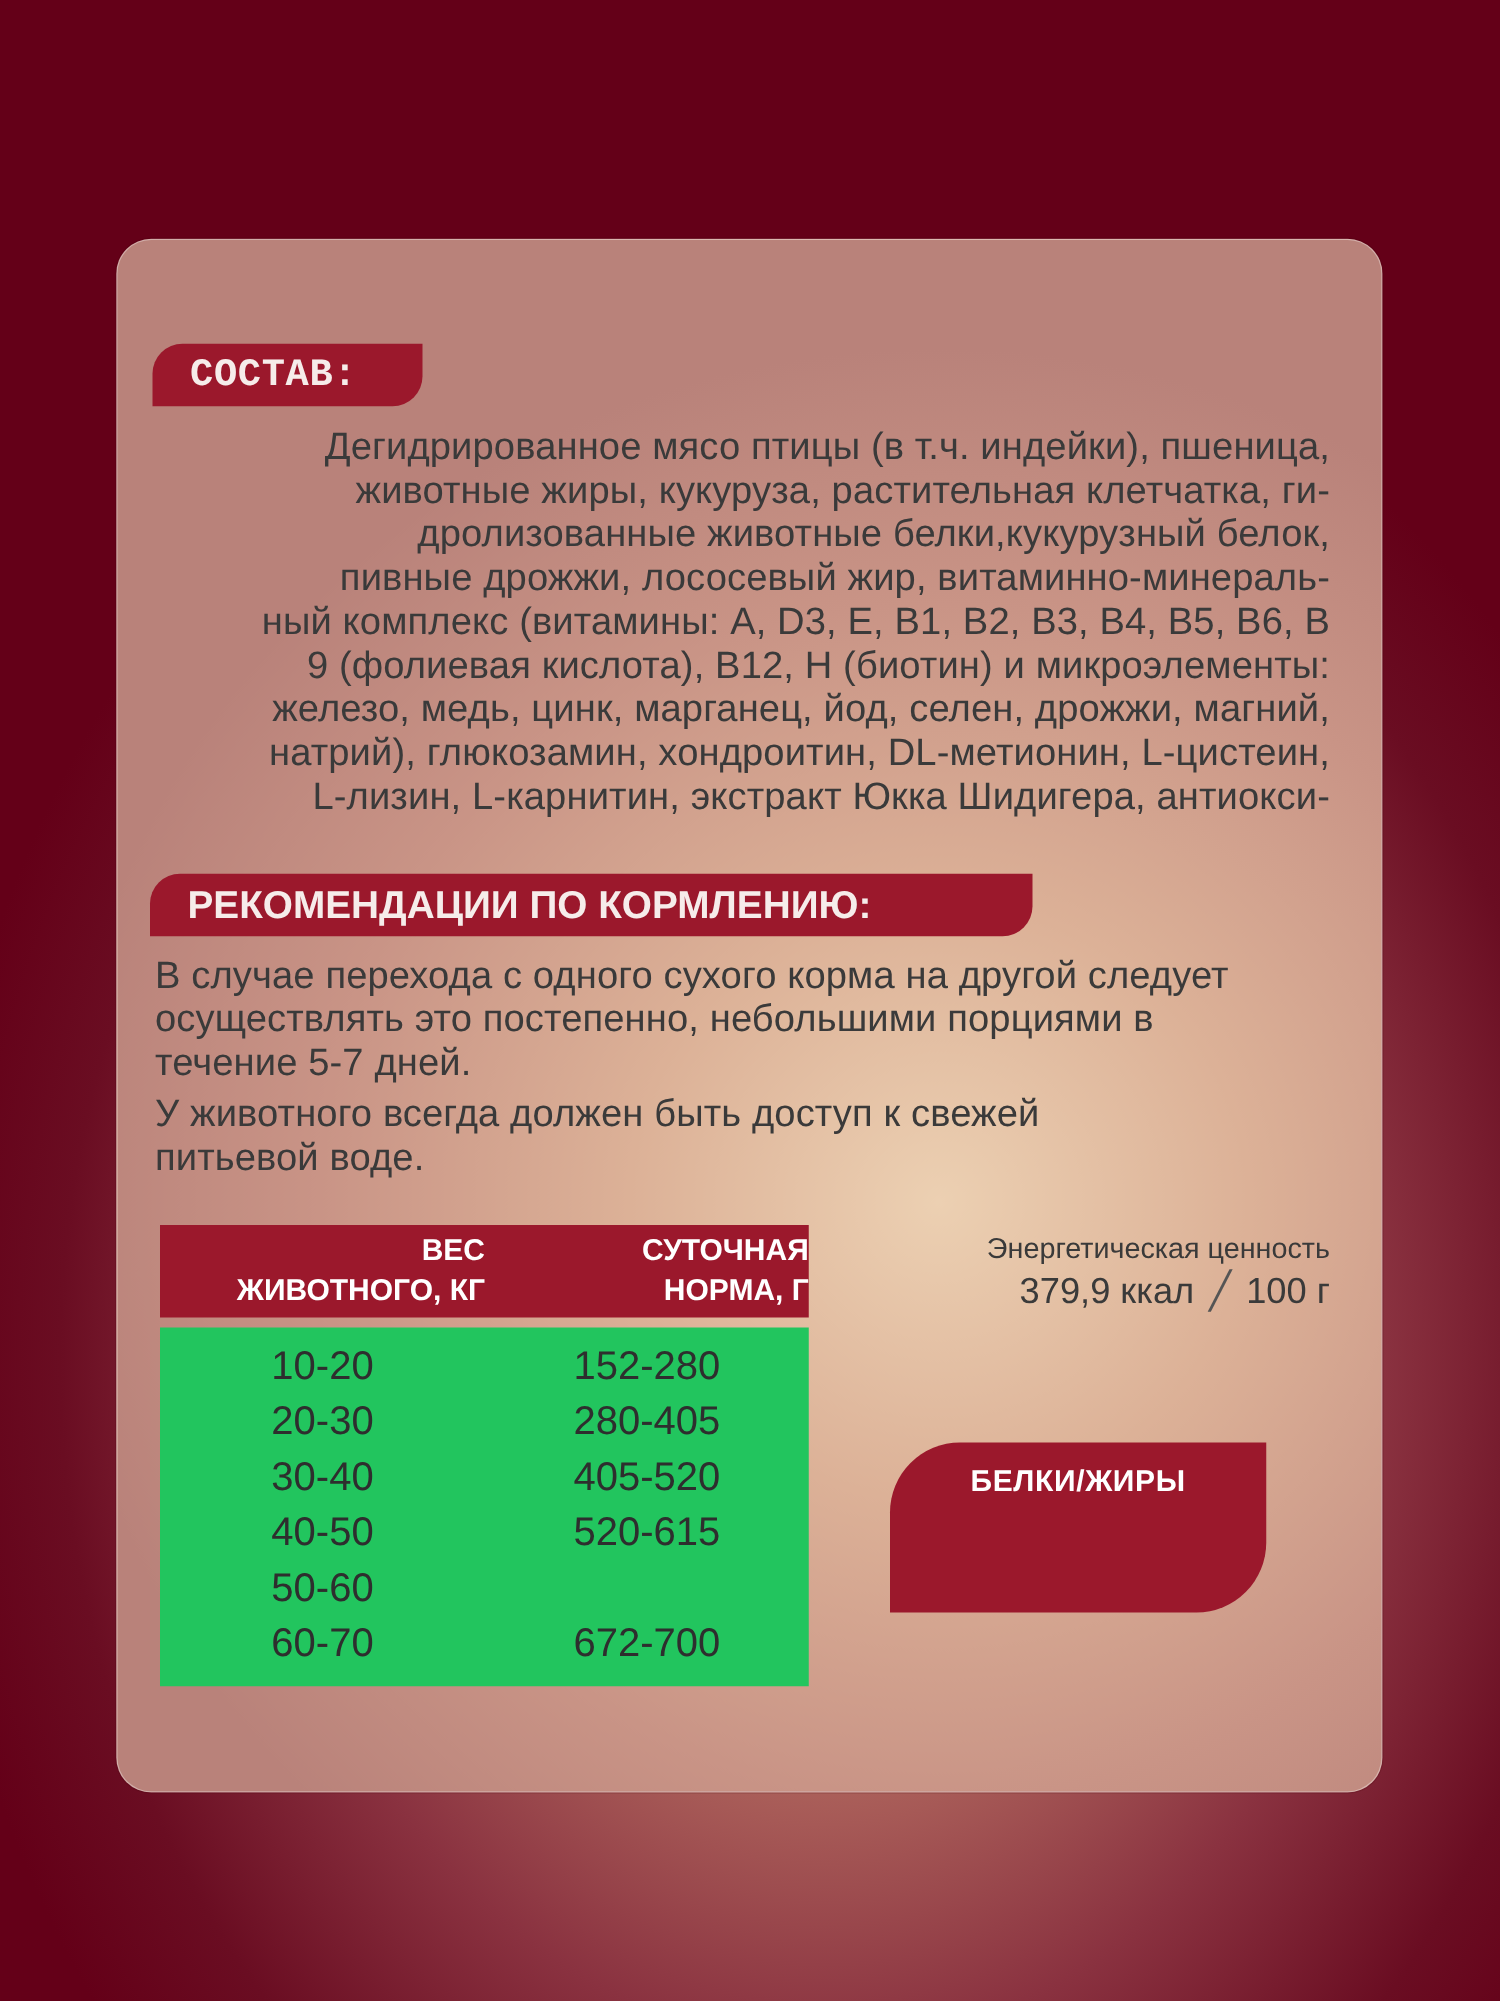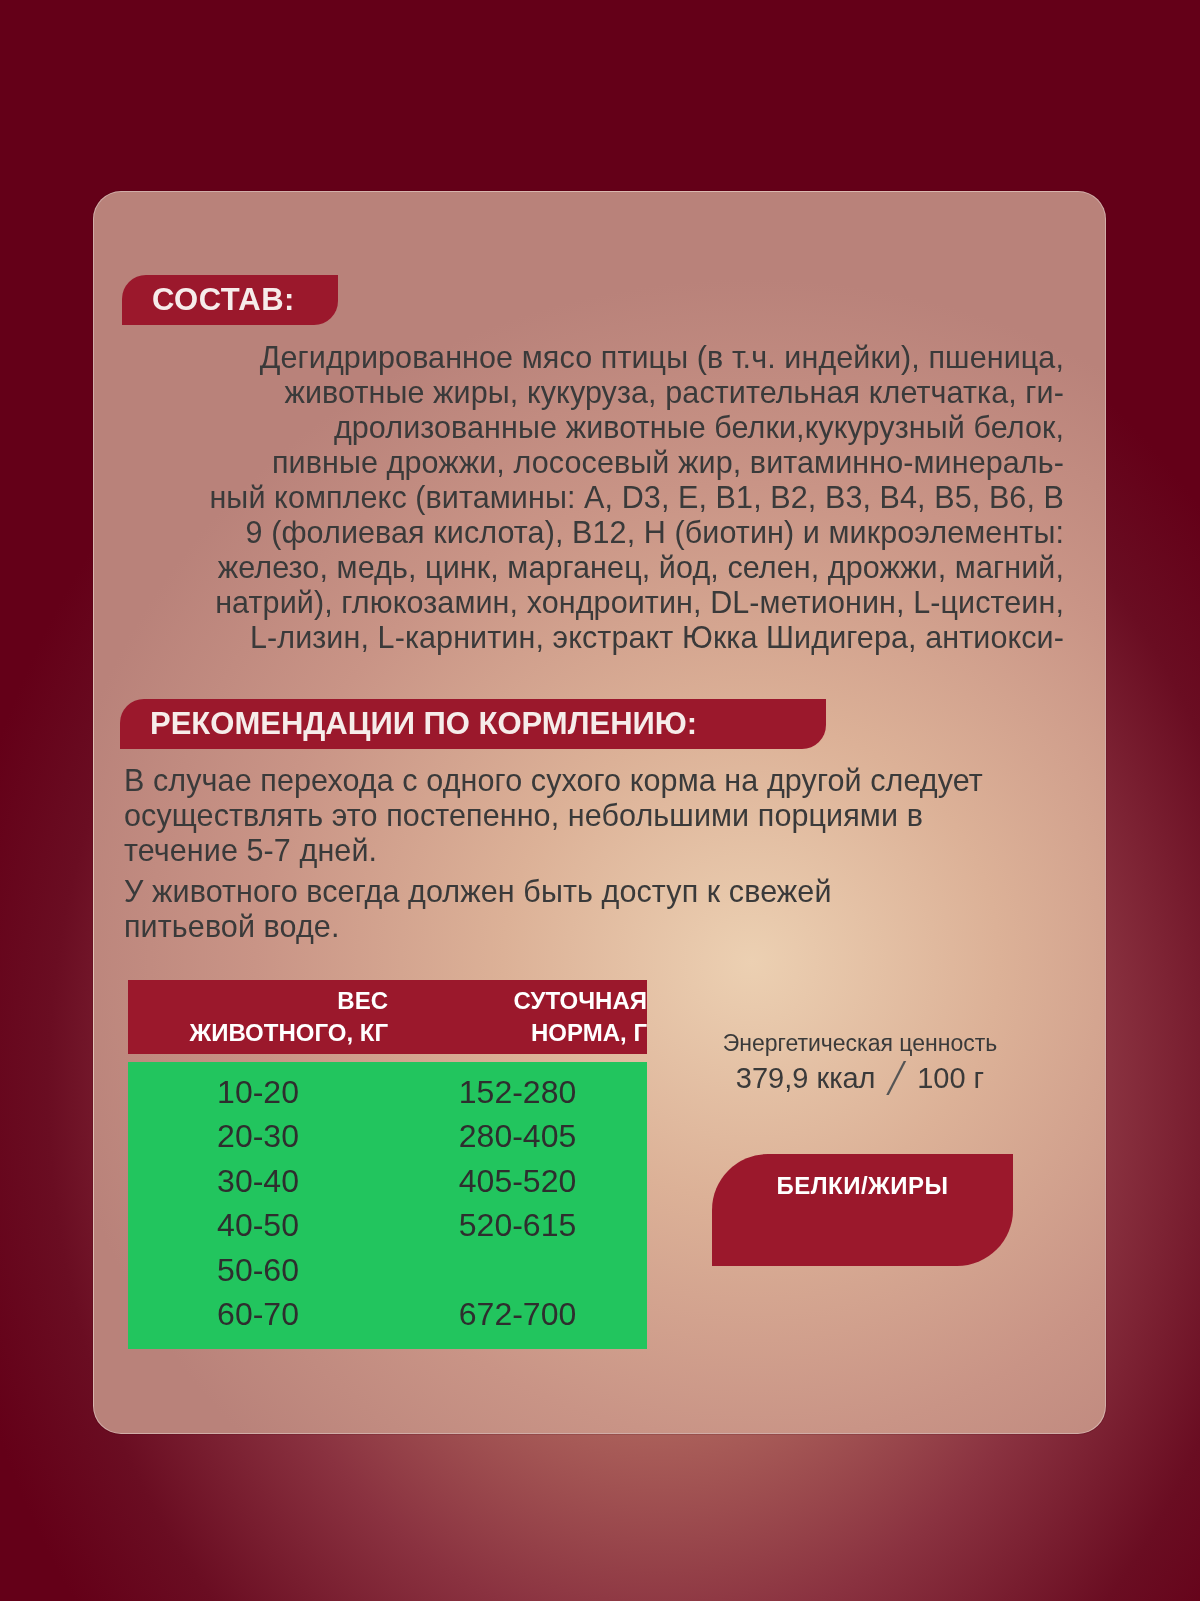"СОСТАВ:" .tag-composition { font-family: none -> Liberation Mono, monospace }
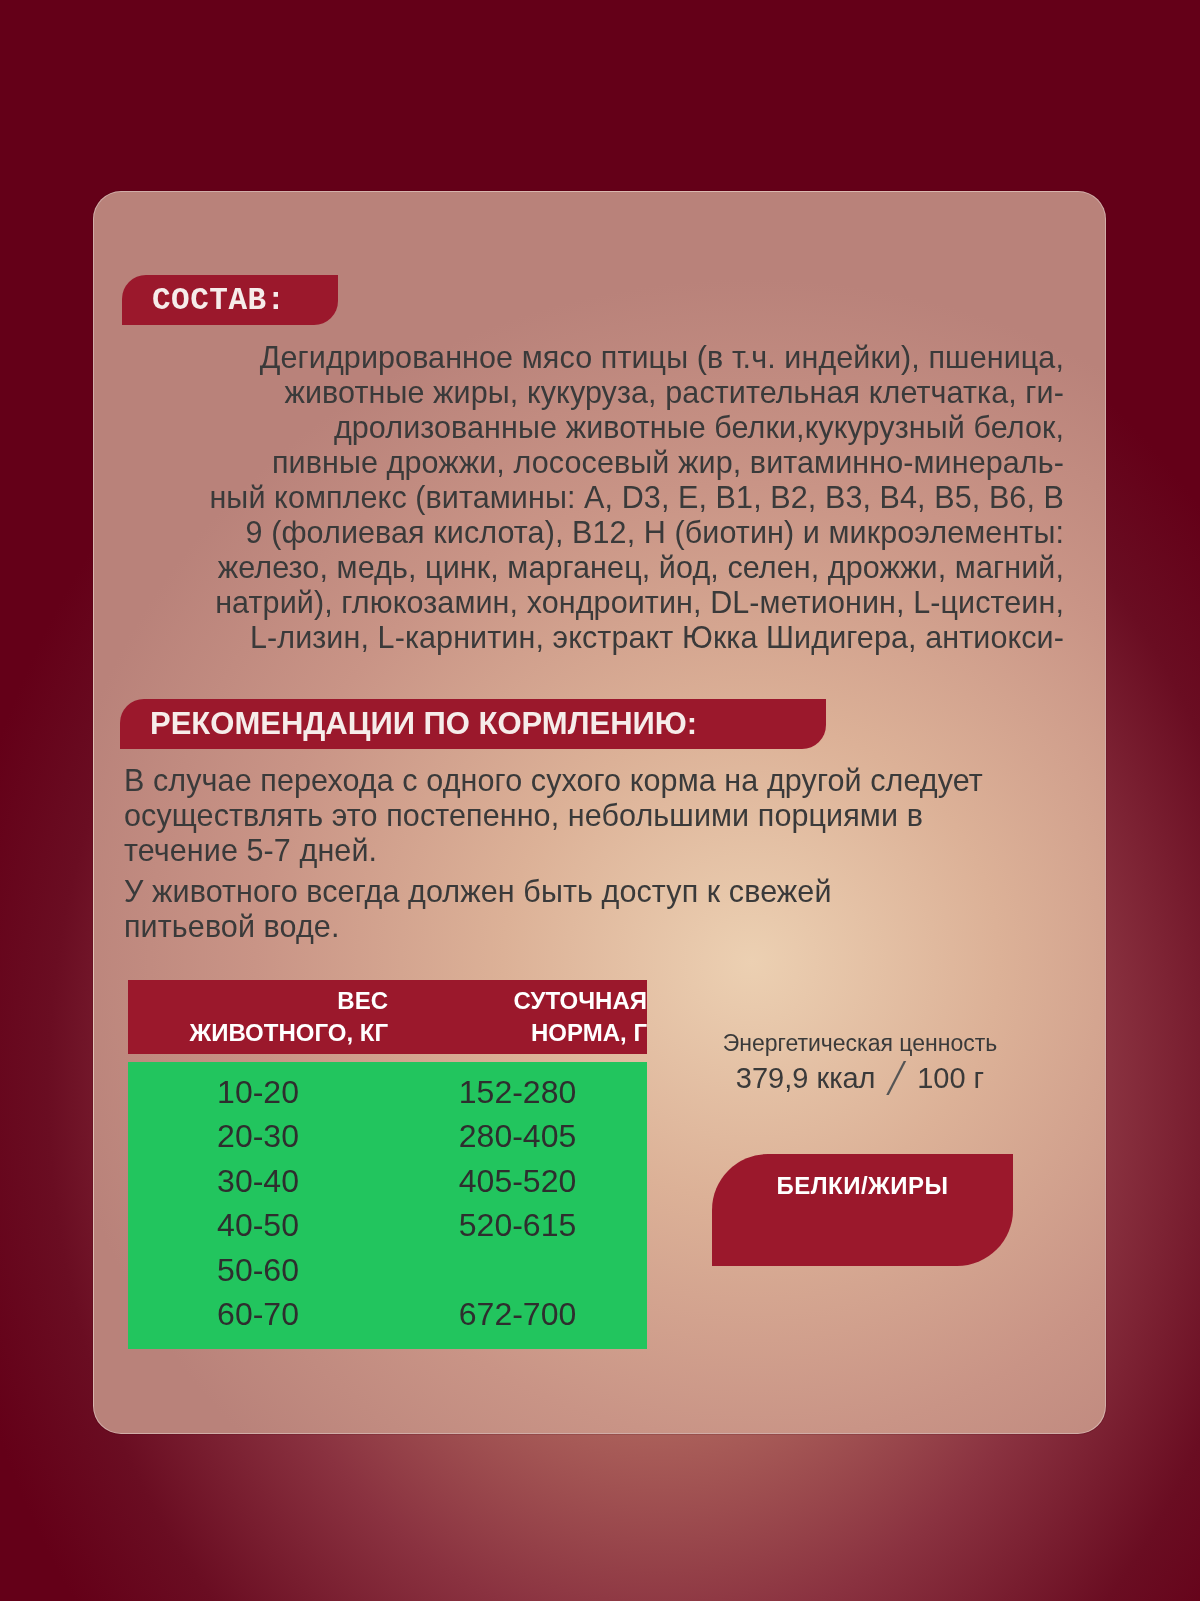"Энергетическая ценность" .energy { left: 680px -> 704px; margin-top: 45px -> none; text-align: center -> right }
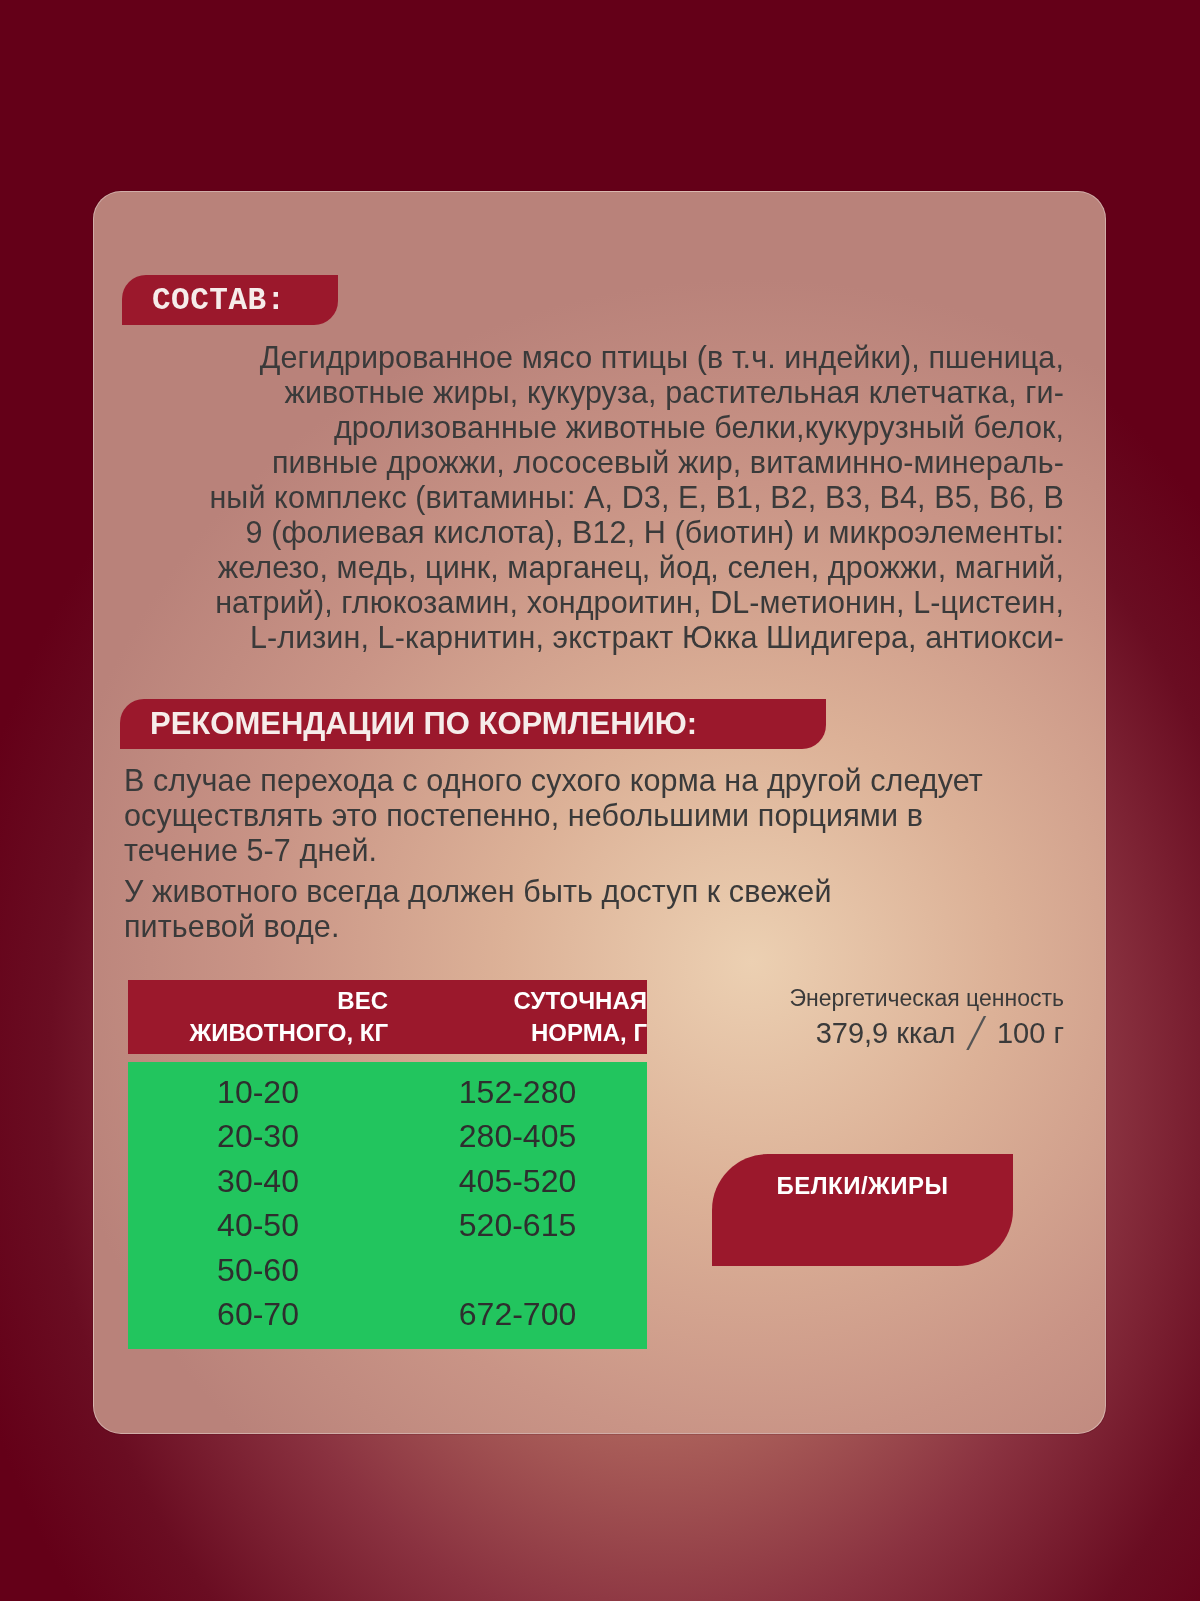"БЕЛКИ/ЖИРЫ" .badge { height: 112px -> 136px }
